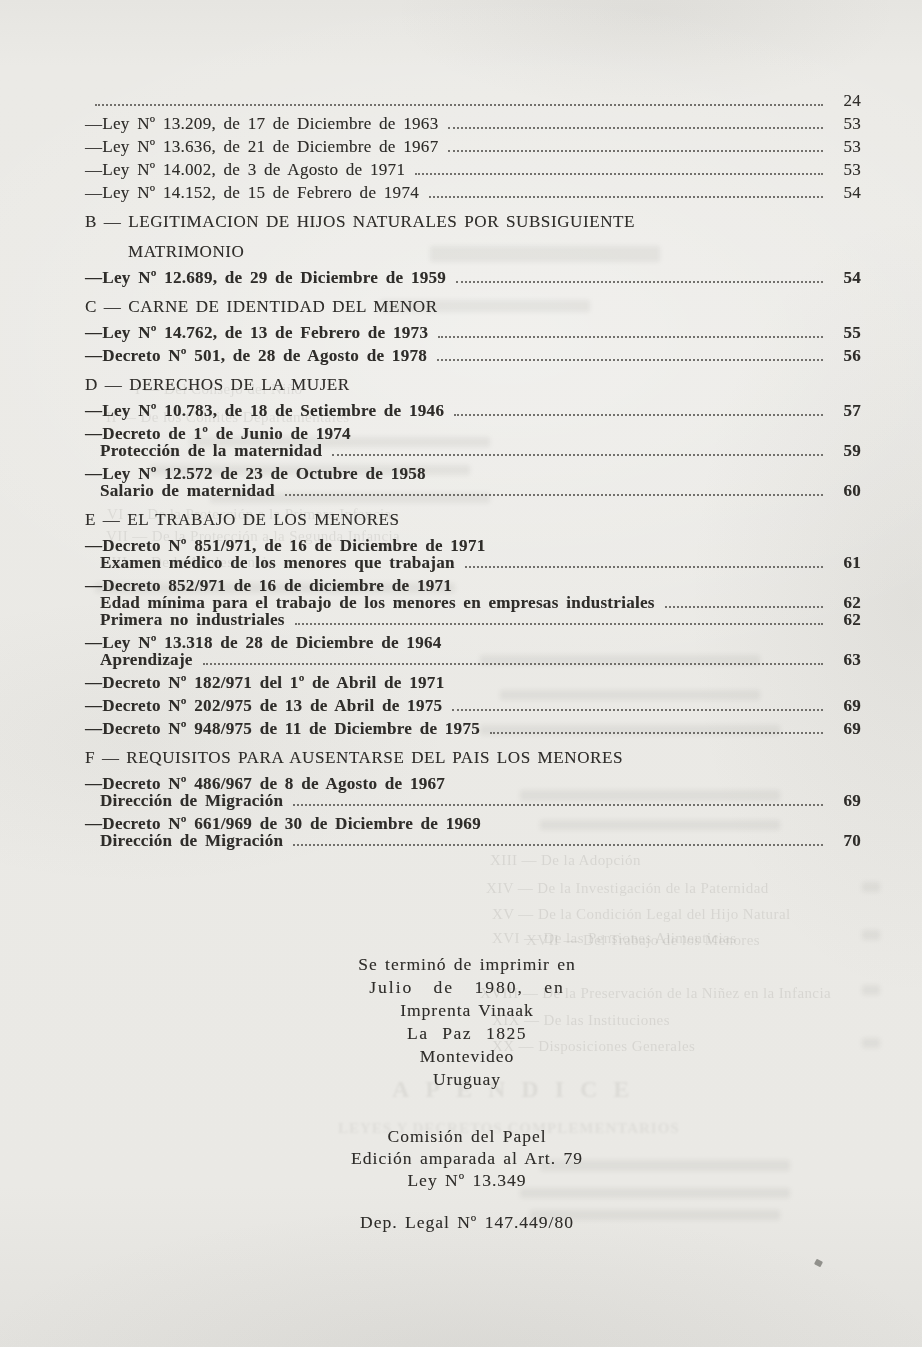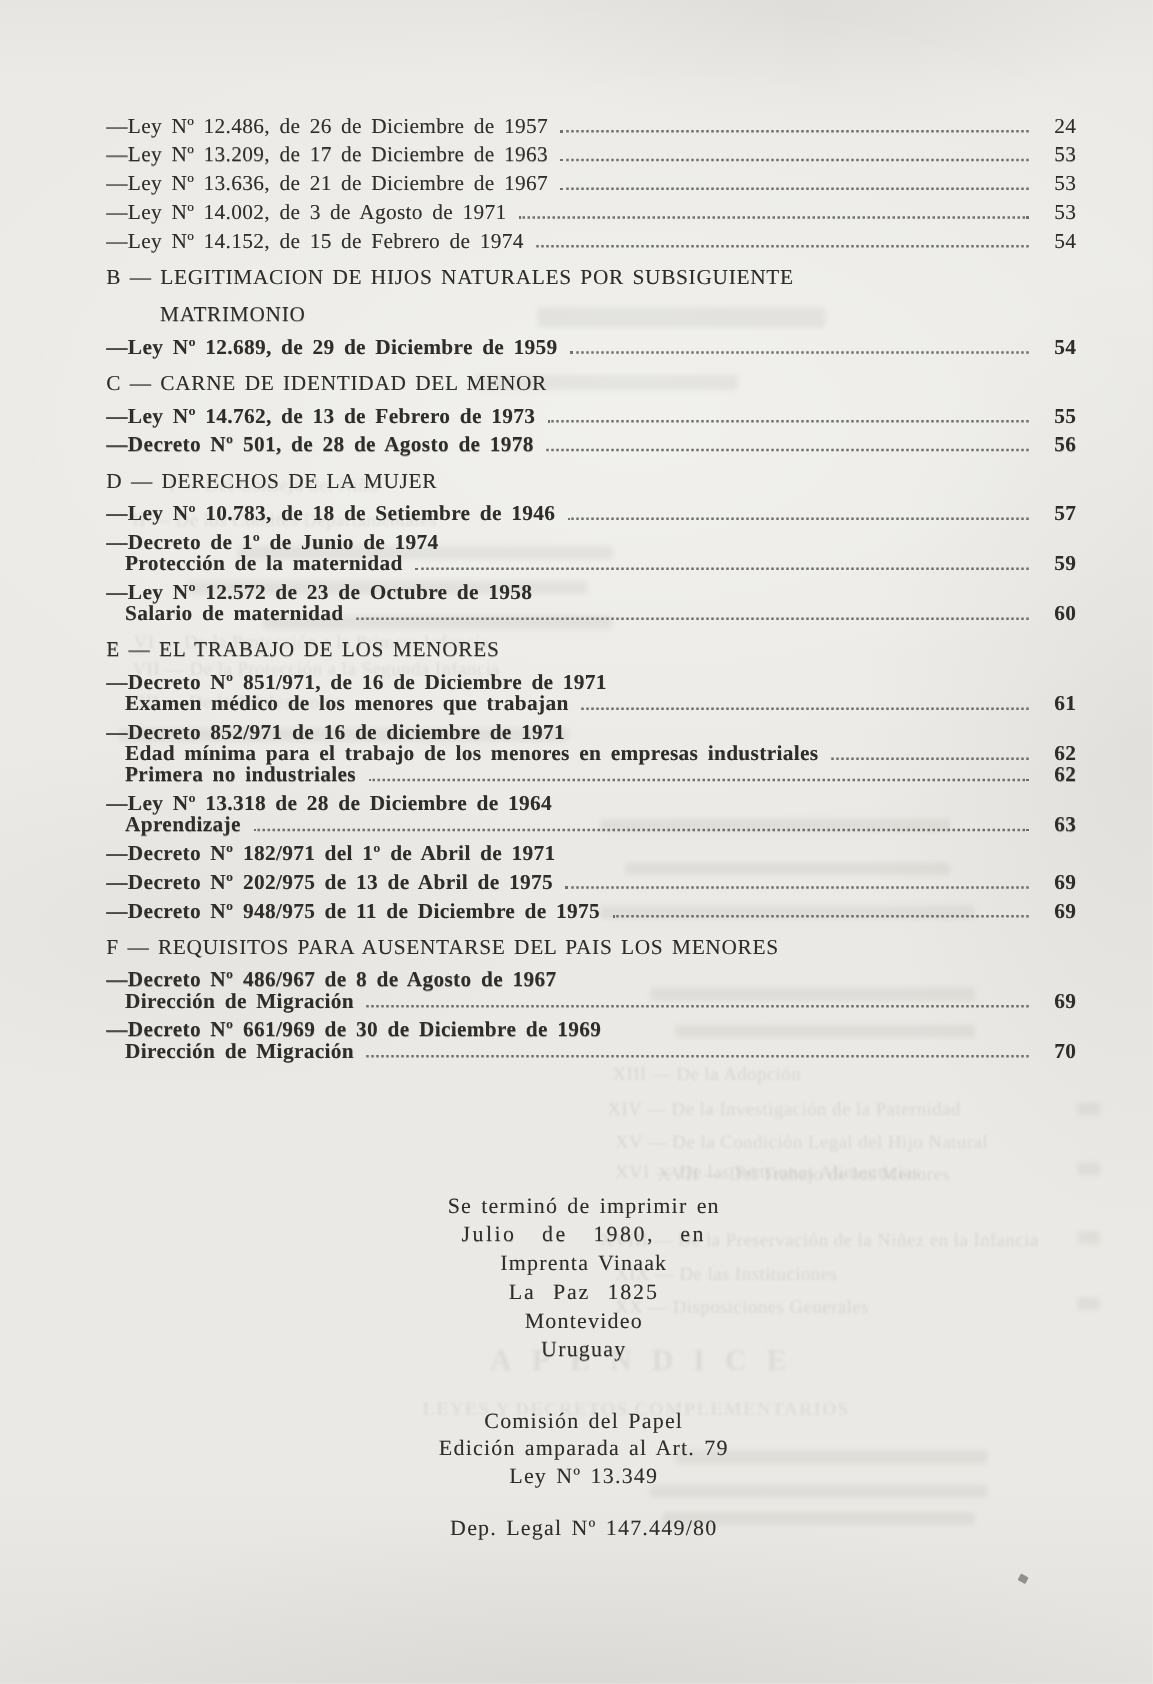"—Ley Nº 12.486, de 26" span.row-text { html: <span>—Ley Nº 12.486, de 26 de Diciembre de 1957</span> -> none }
